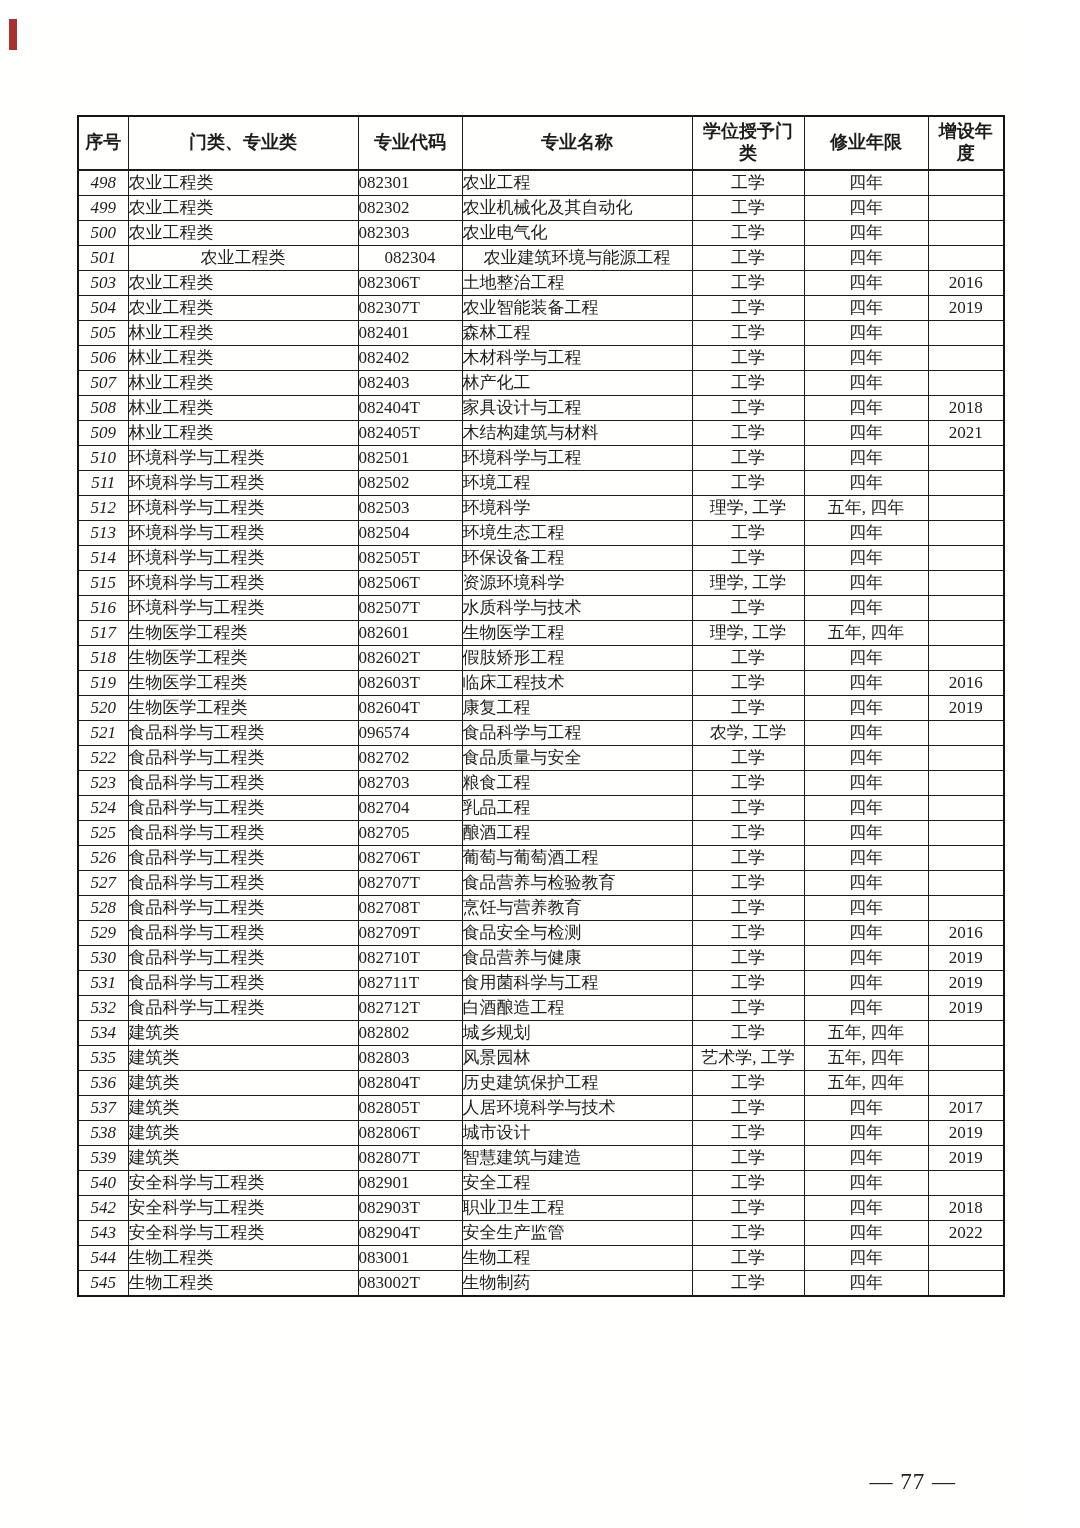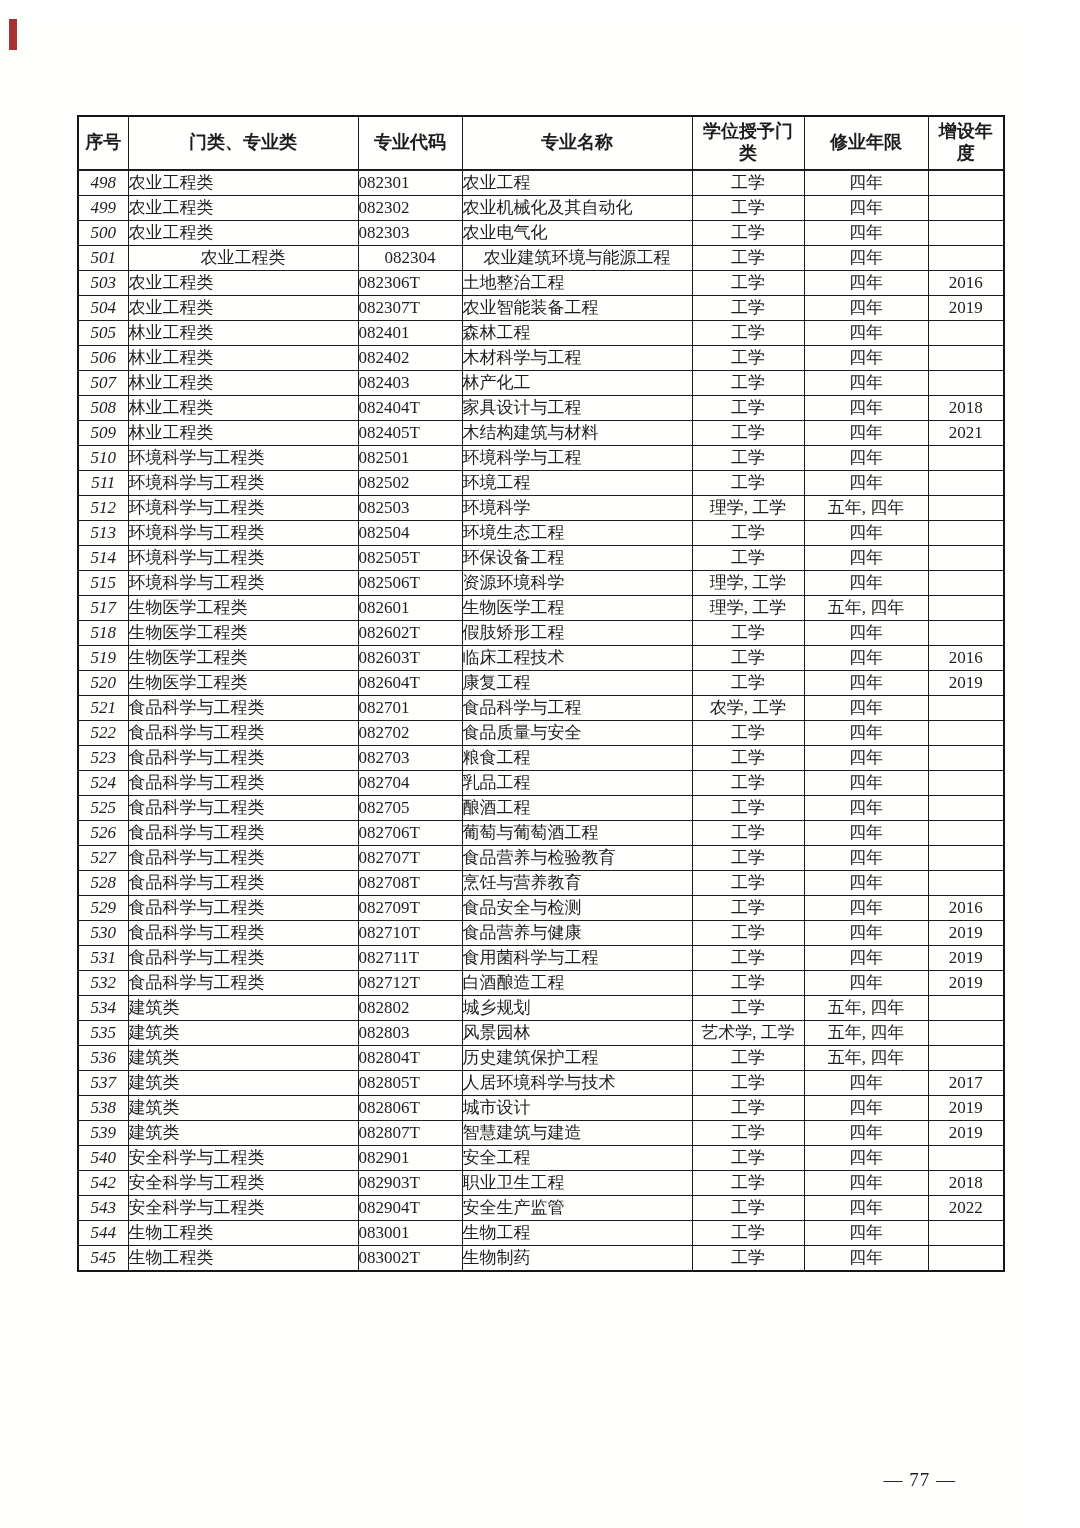"516" tr { html: none -> <tr> <td>516</td> <td>环境科学与工程类</td> <td>082507T</td> <td>水质科学与技术</td> <td>工学</td> <td>四年</td> <td></td> </tr> }
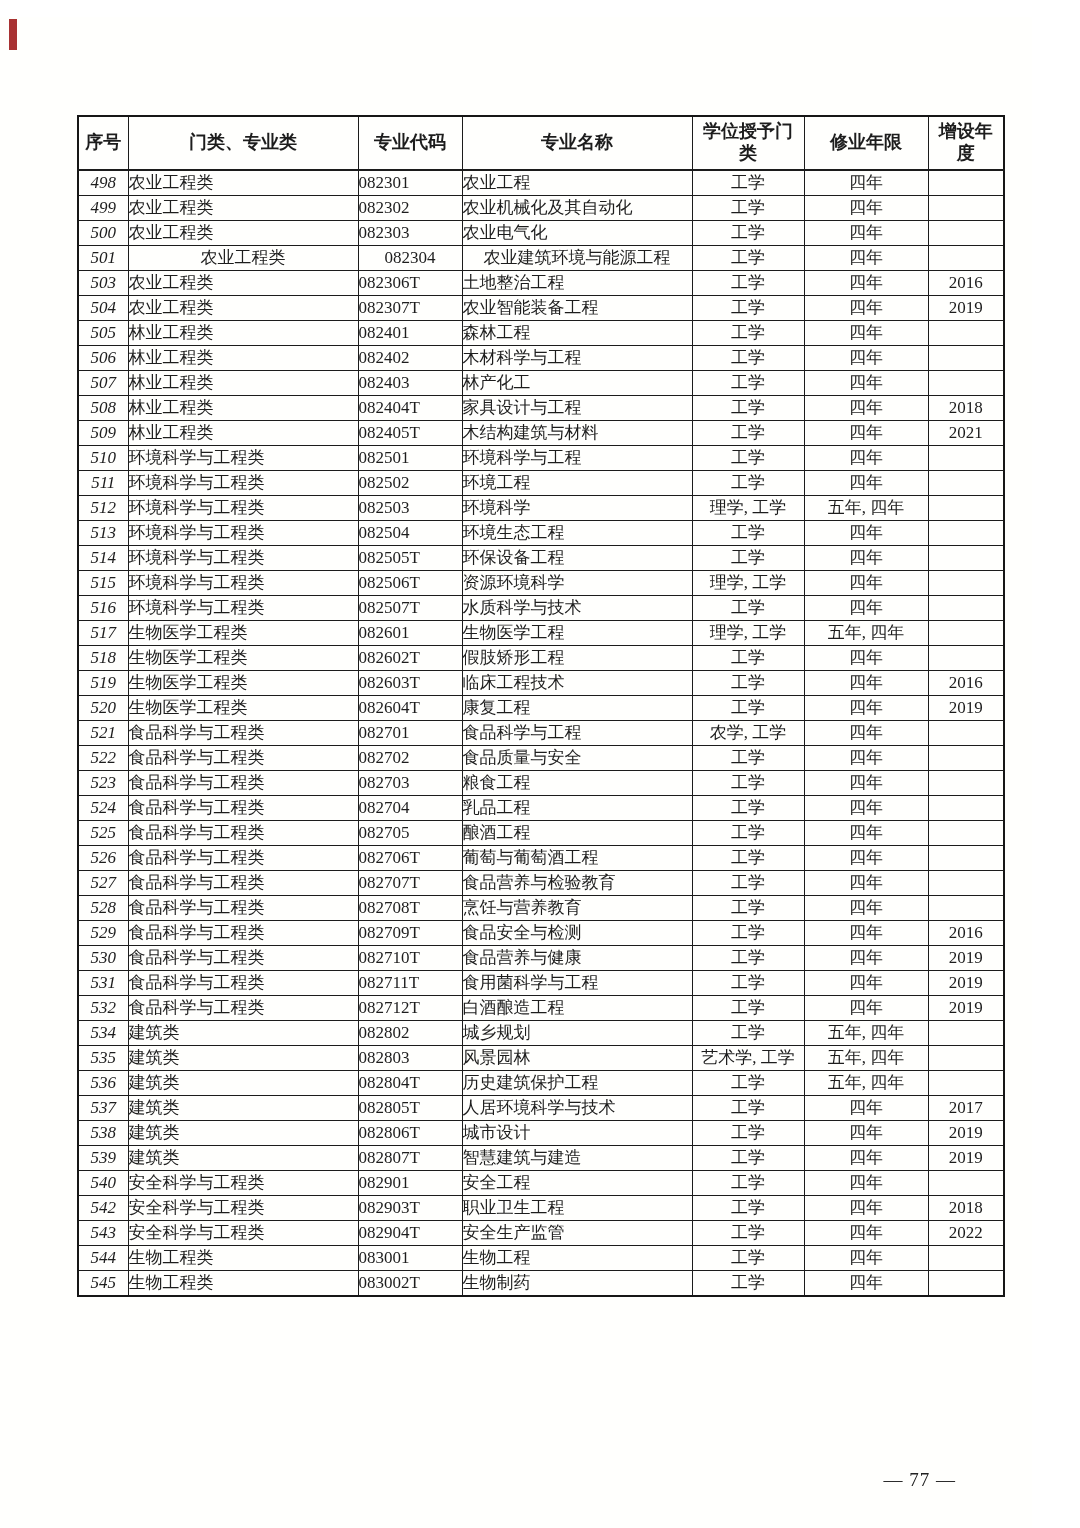"082701" td.c2 { text: 082701 -> 096574 }
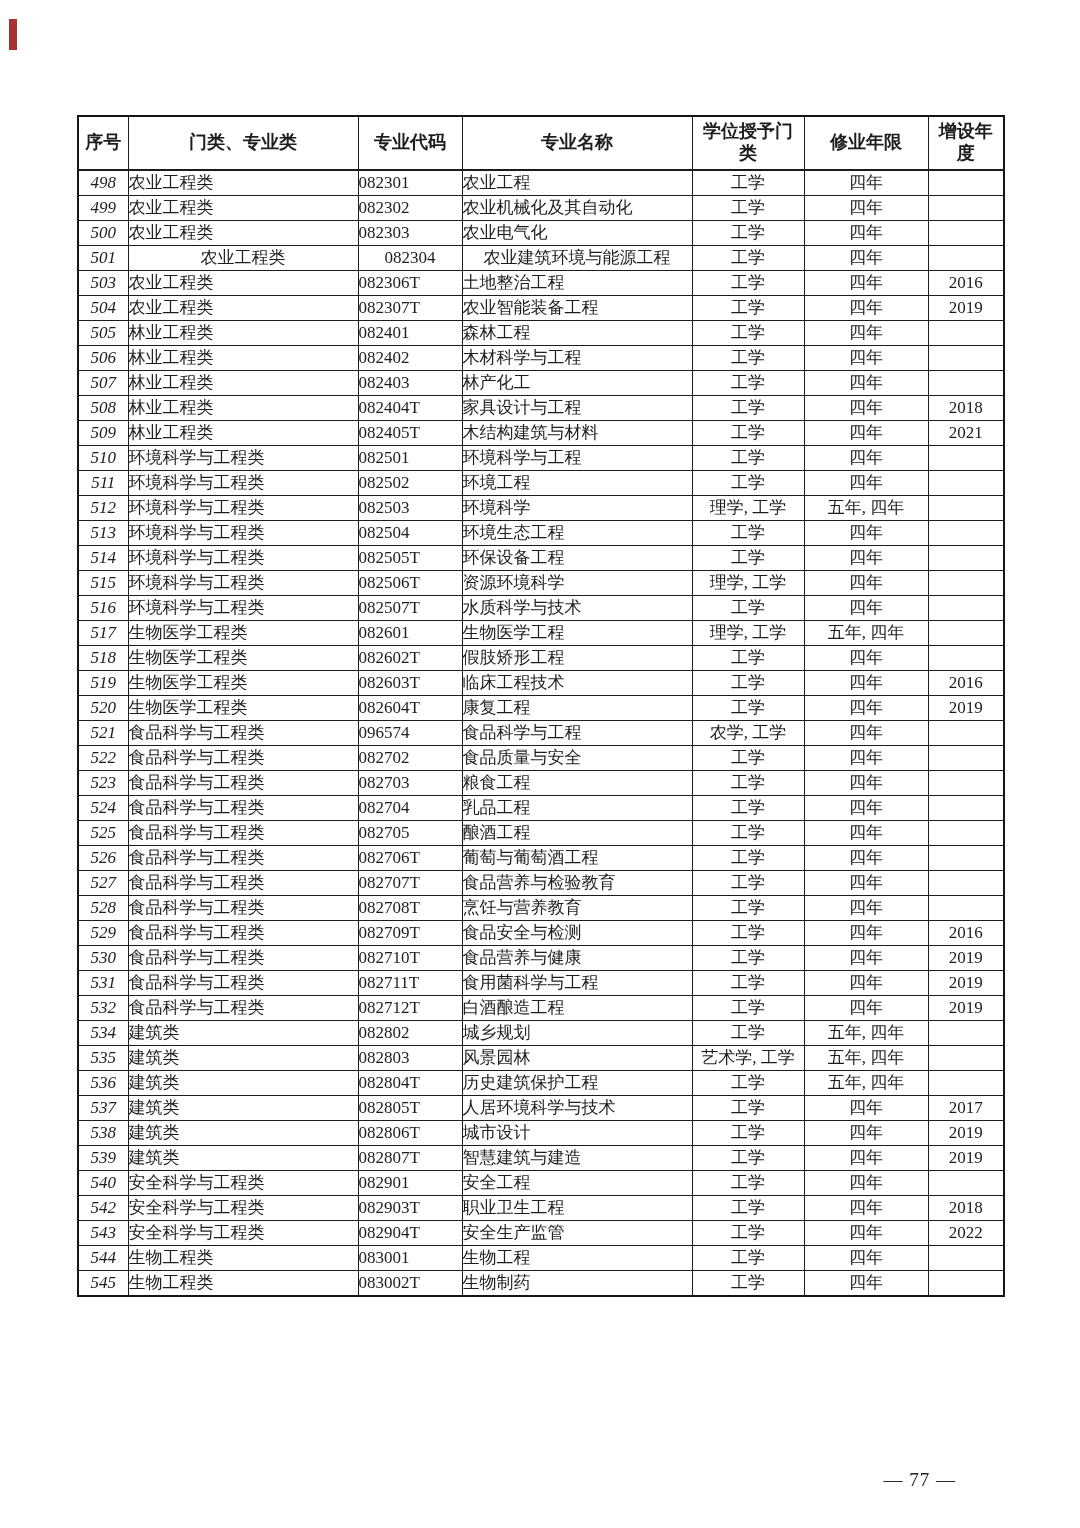"— 77 —" .page-number { font-size: 19px -> 23px }
